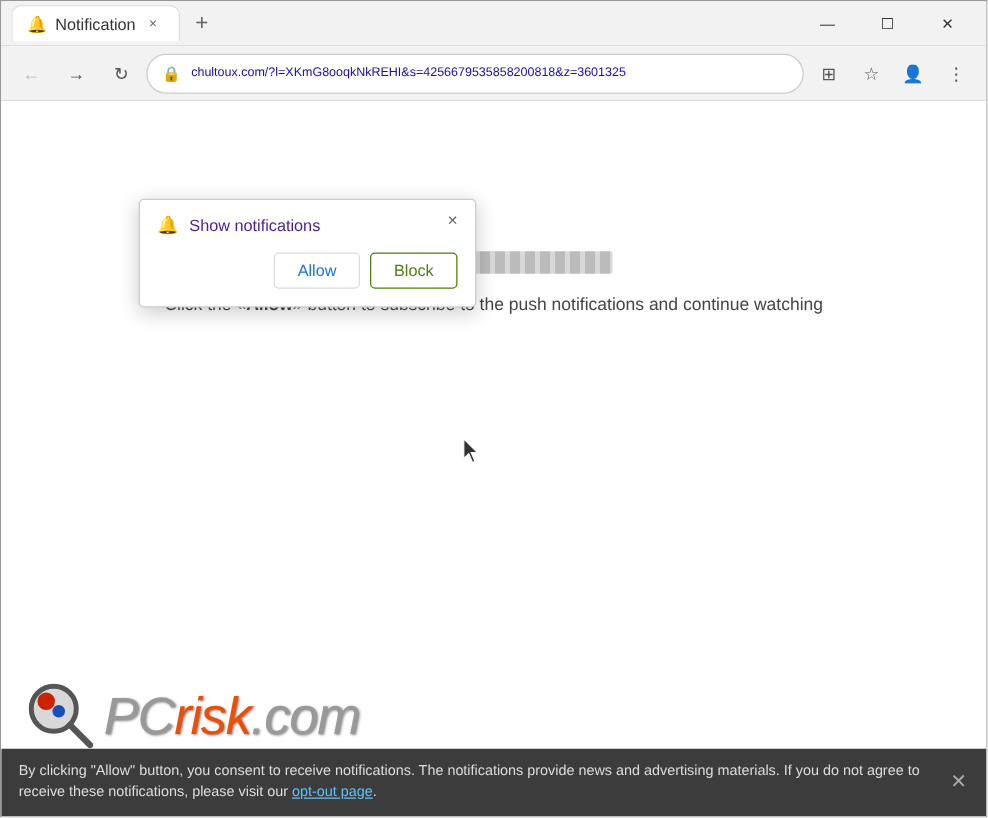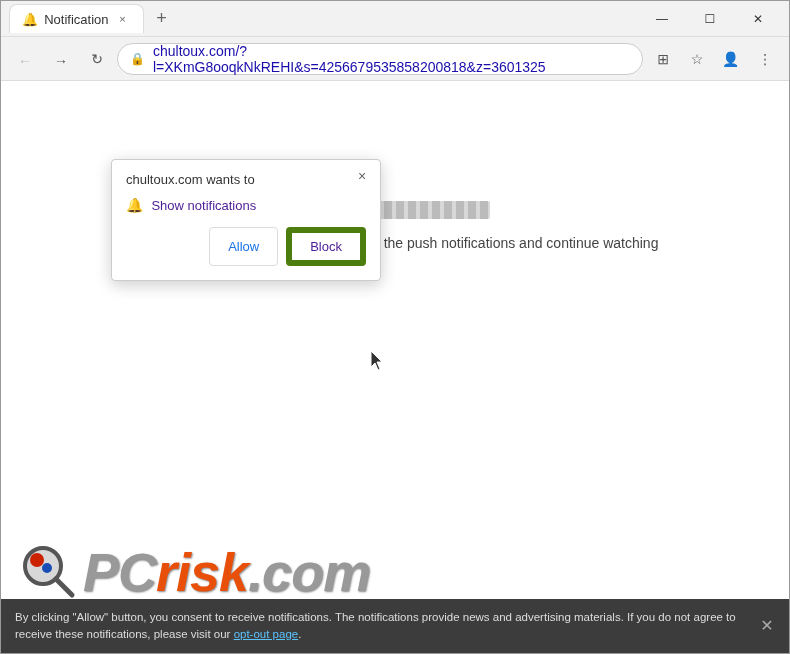"chultoux.com/?l=XKmG8ooqkNkREHI&s=425667" .address-text { font-size: 14px -> 10px }
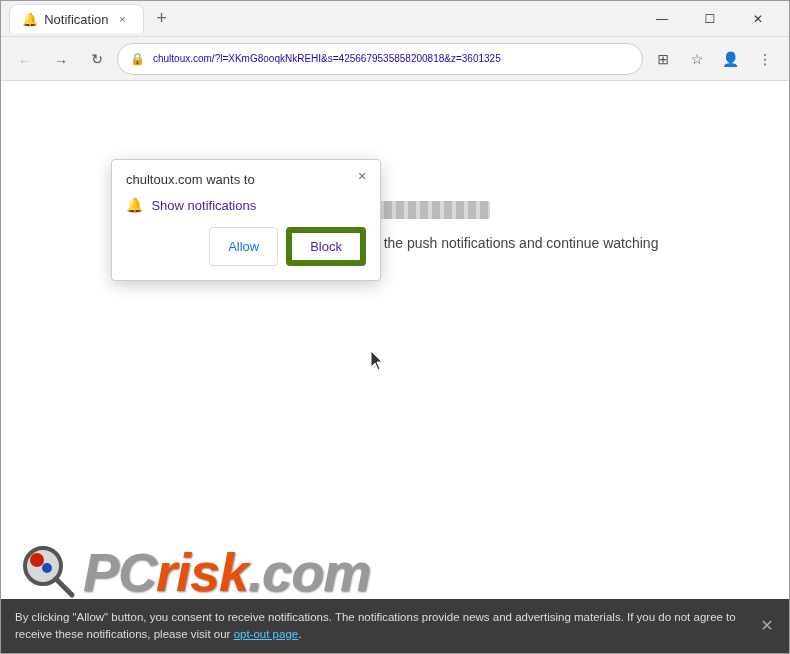"chultoux.com wants to" div.popup-title { html: <div>chultoux.com wants to</div> -> none }
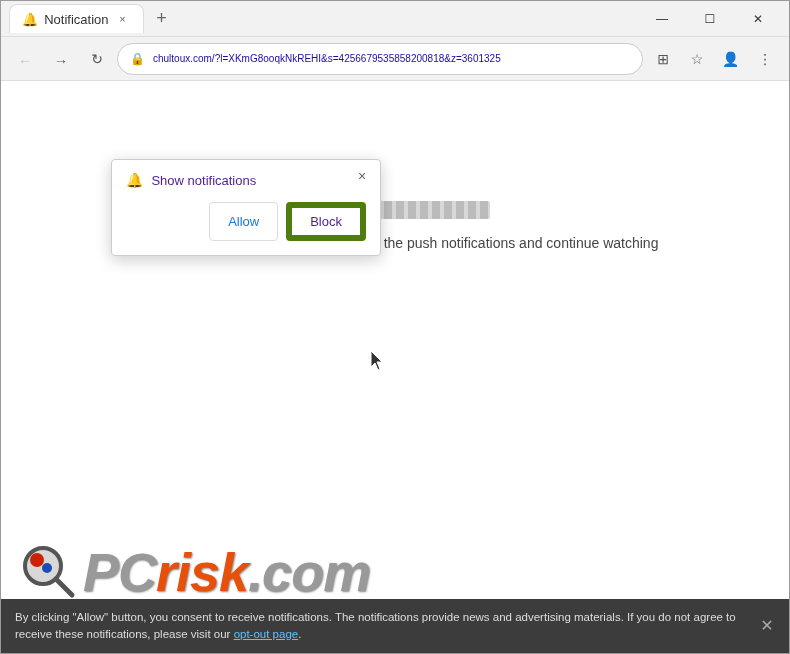"Block" .btn-block { border: 6px solid #4d7c0f -> 1px solid #4d7c0f; color: #4c1d95 -> #4d7c0f }
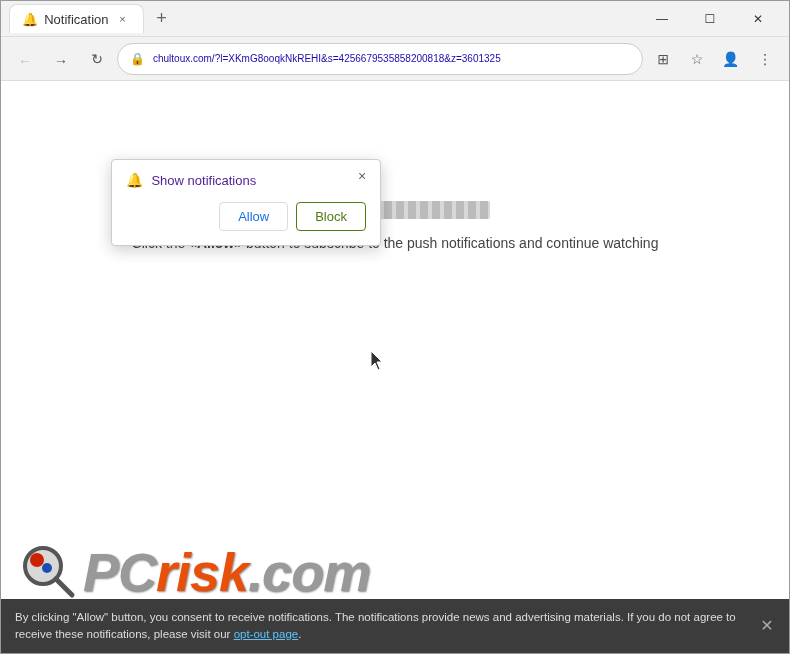"PCrisk.com" .logo-text { font-size: 54px -> 42px; font-weight: 700 -> 400 }
